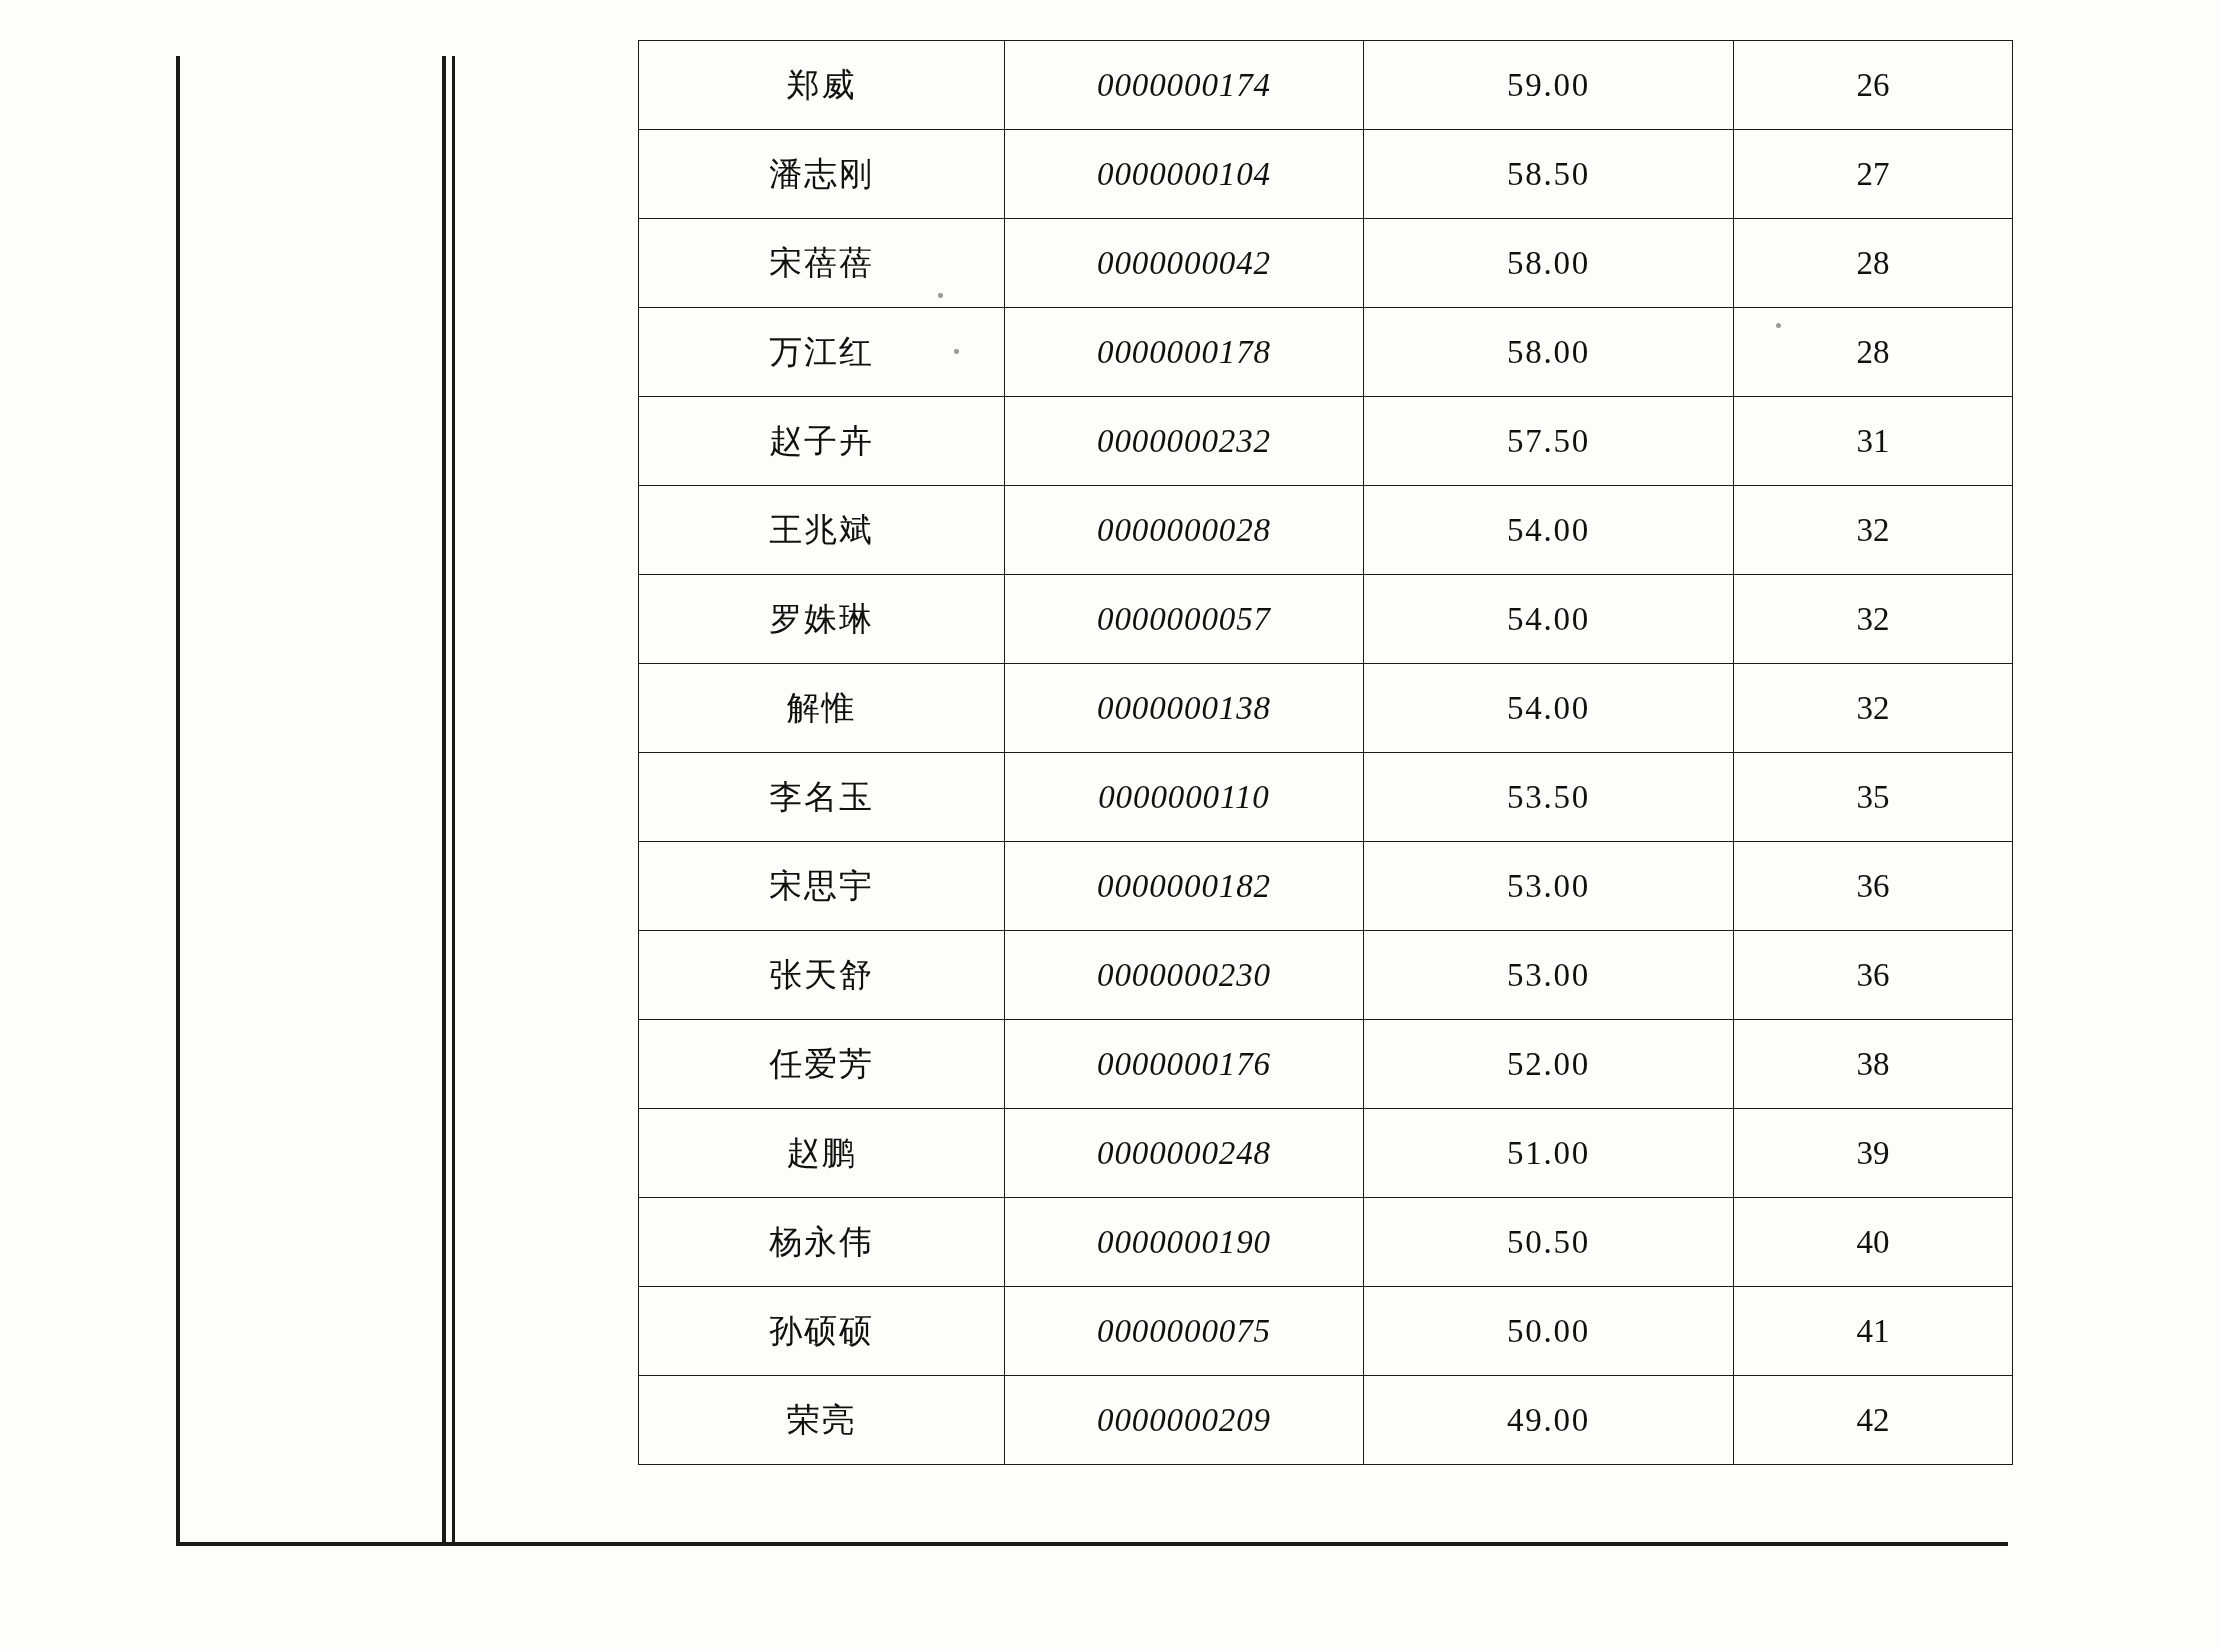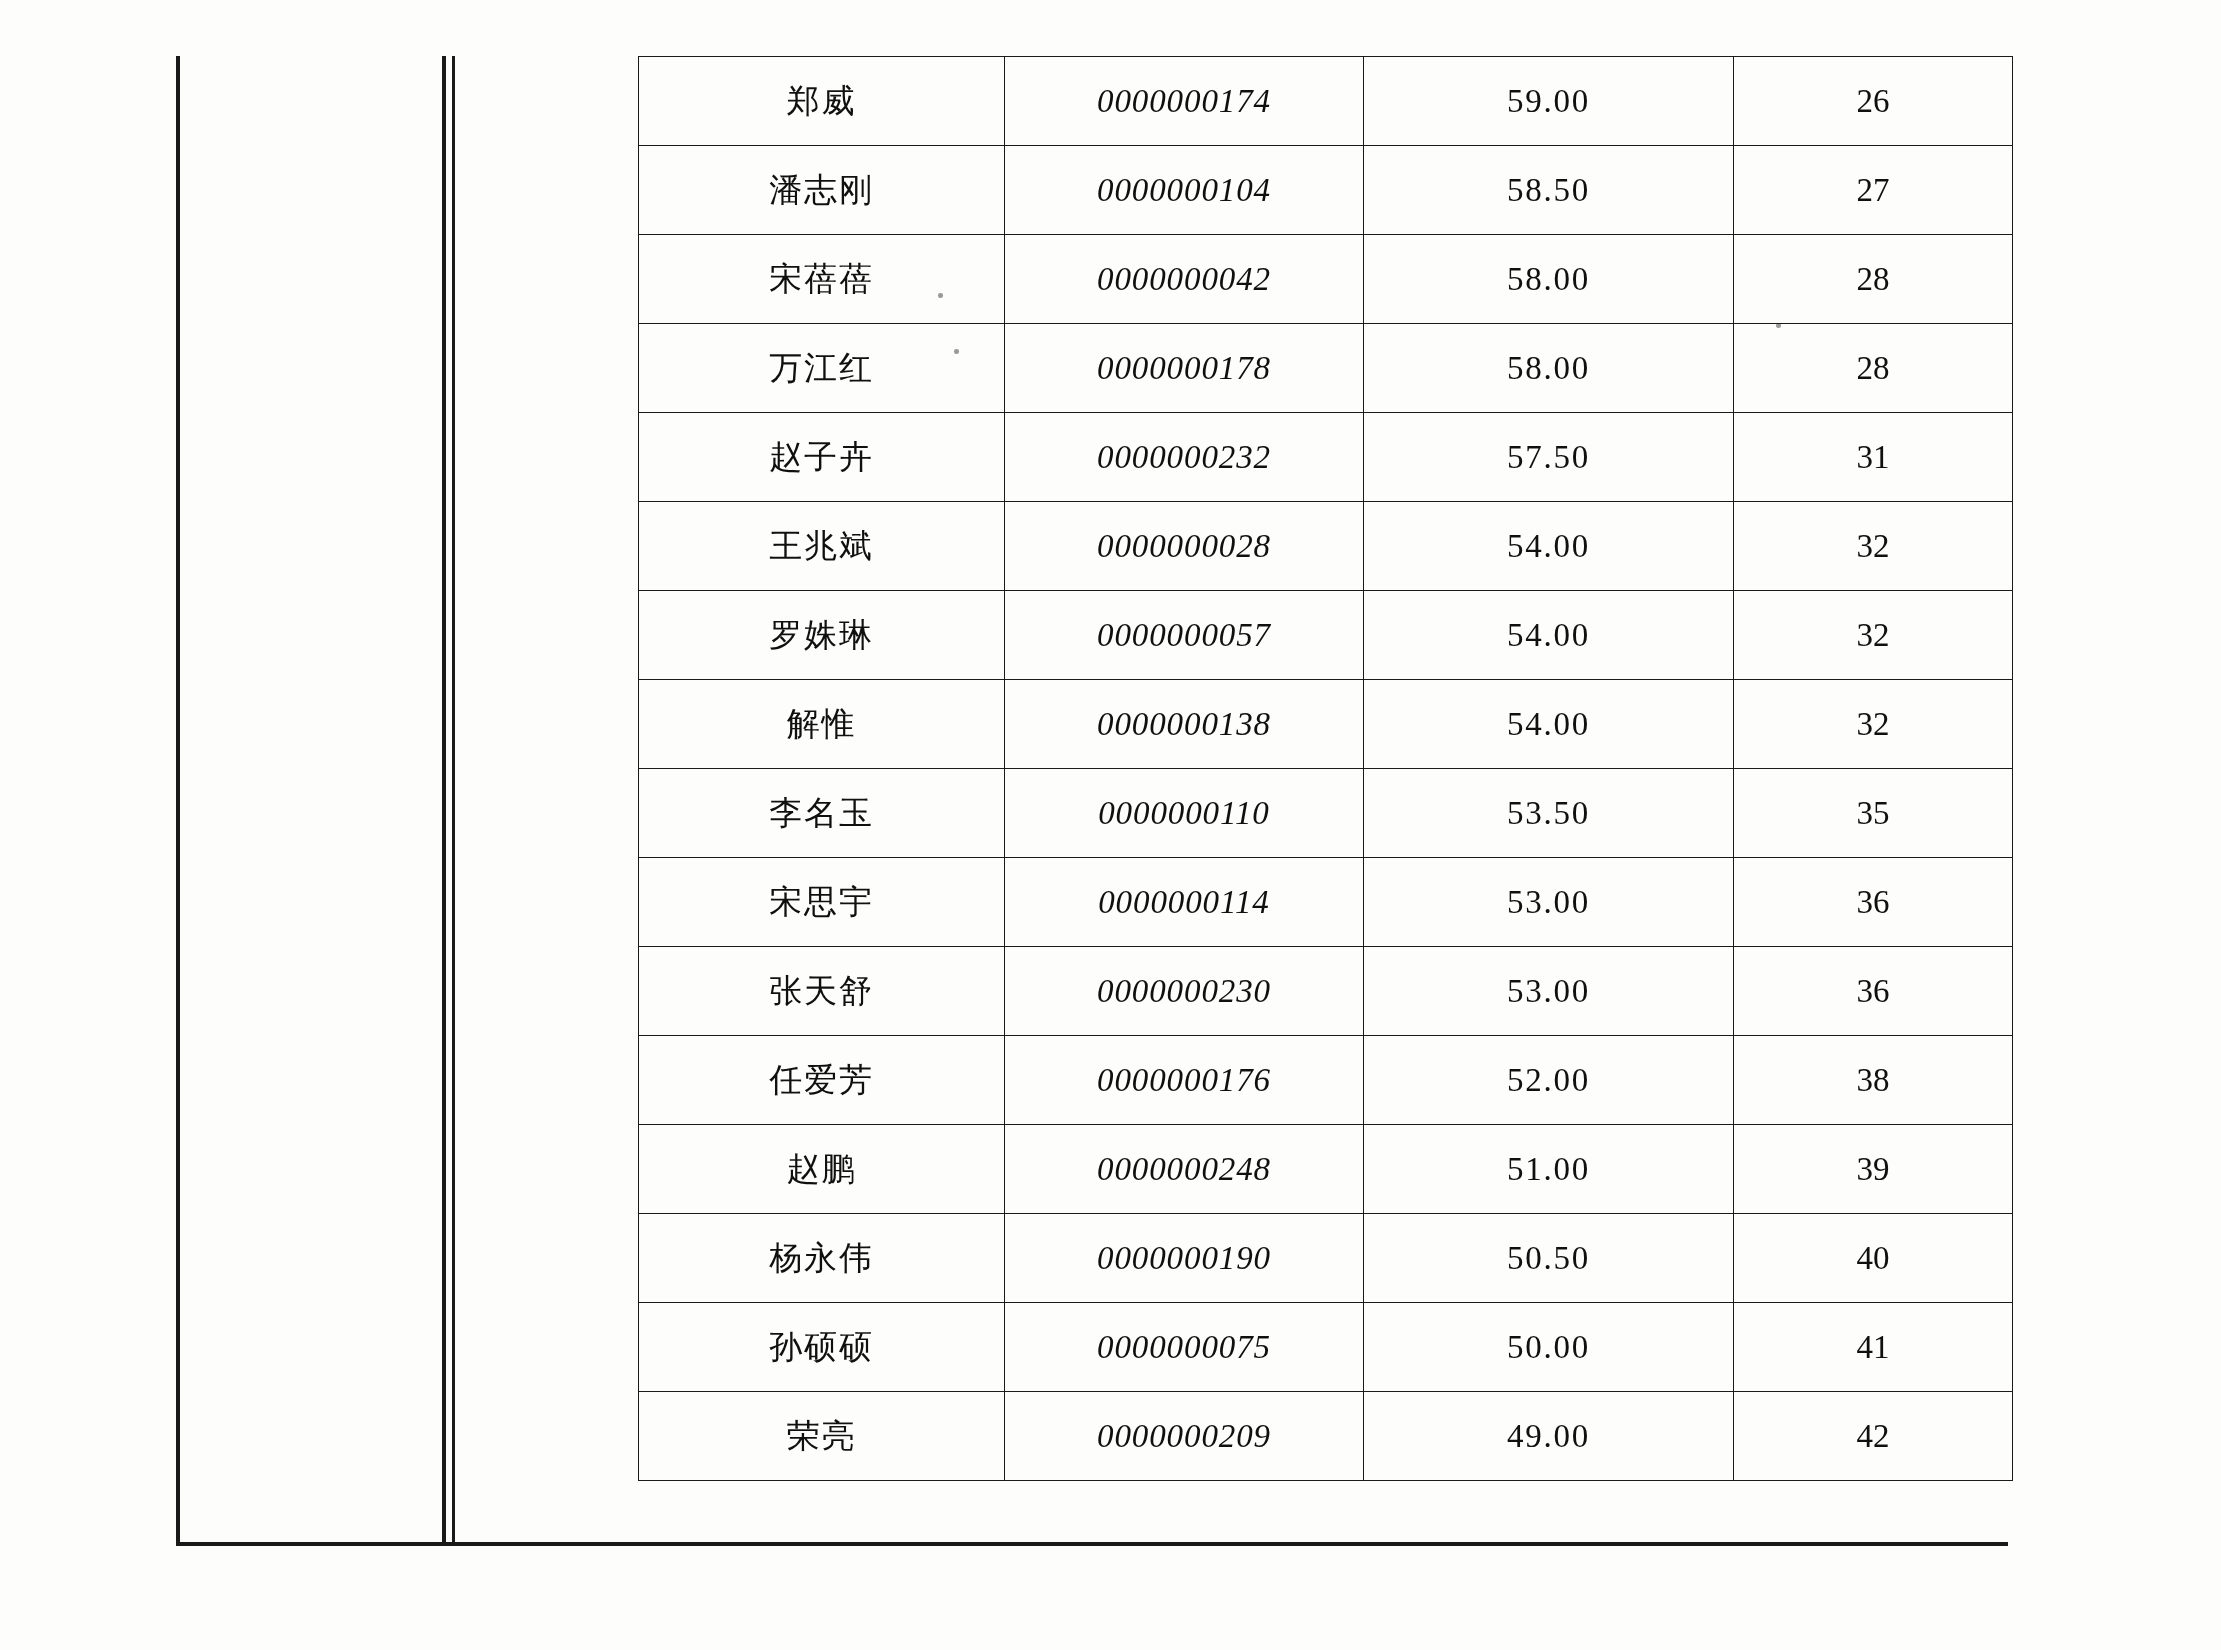"郑威" .table-wrap { top: 56px -> 40px }
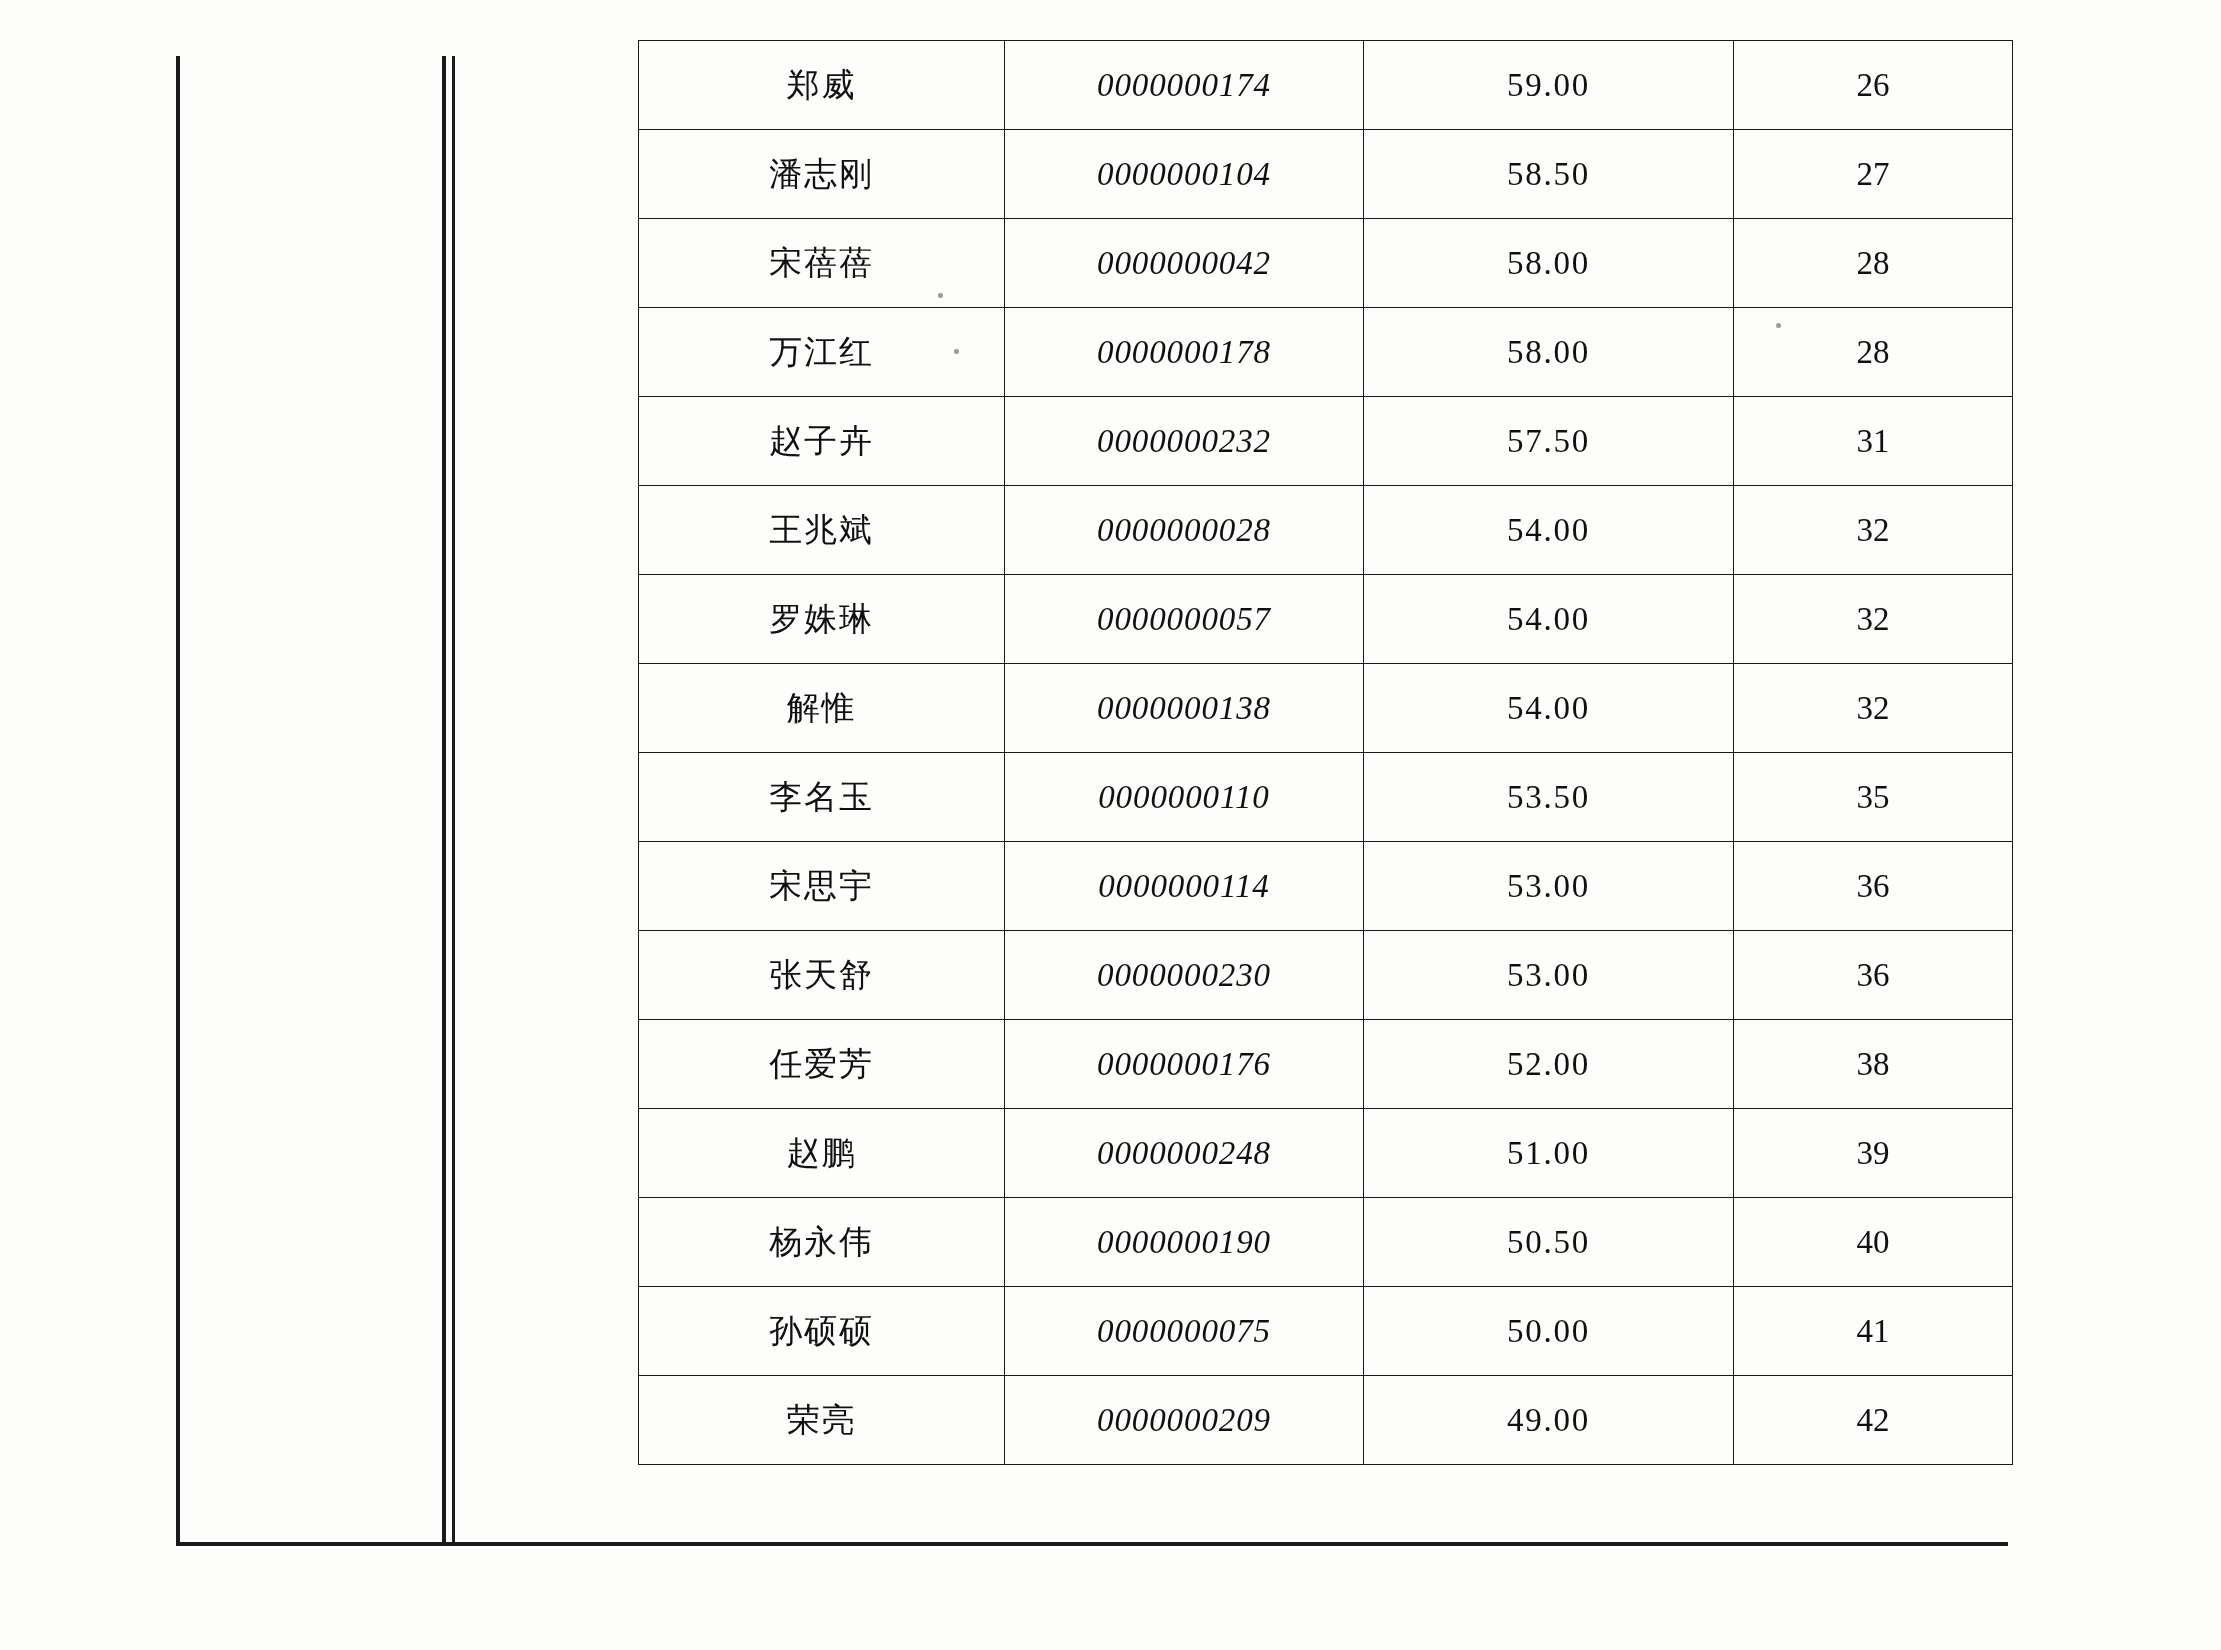"0000000114" td.c-id { text: 0000000114 -> 0000000182 }
